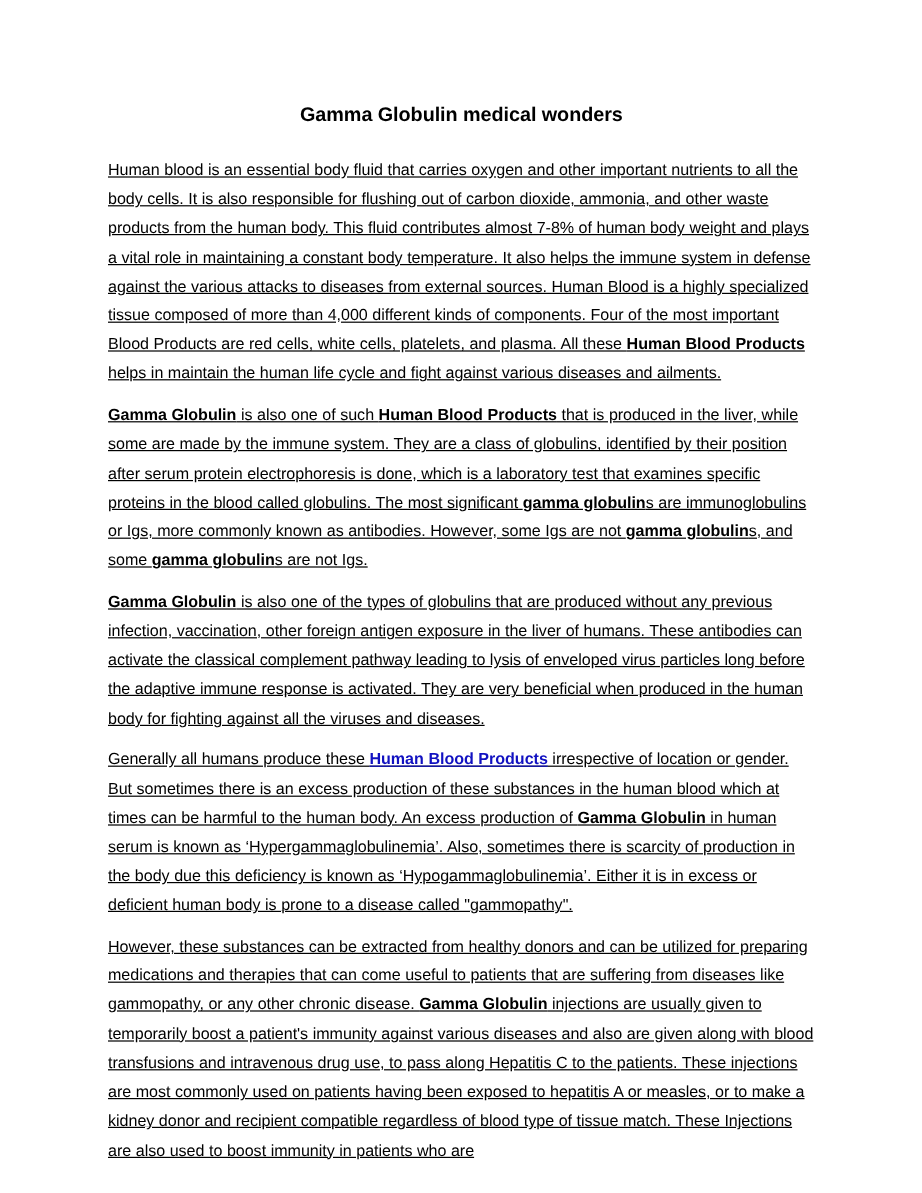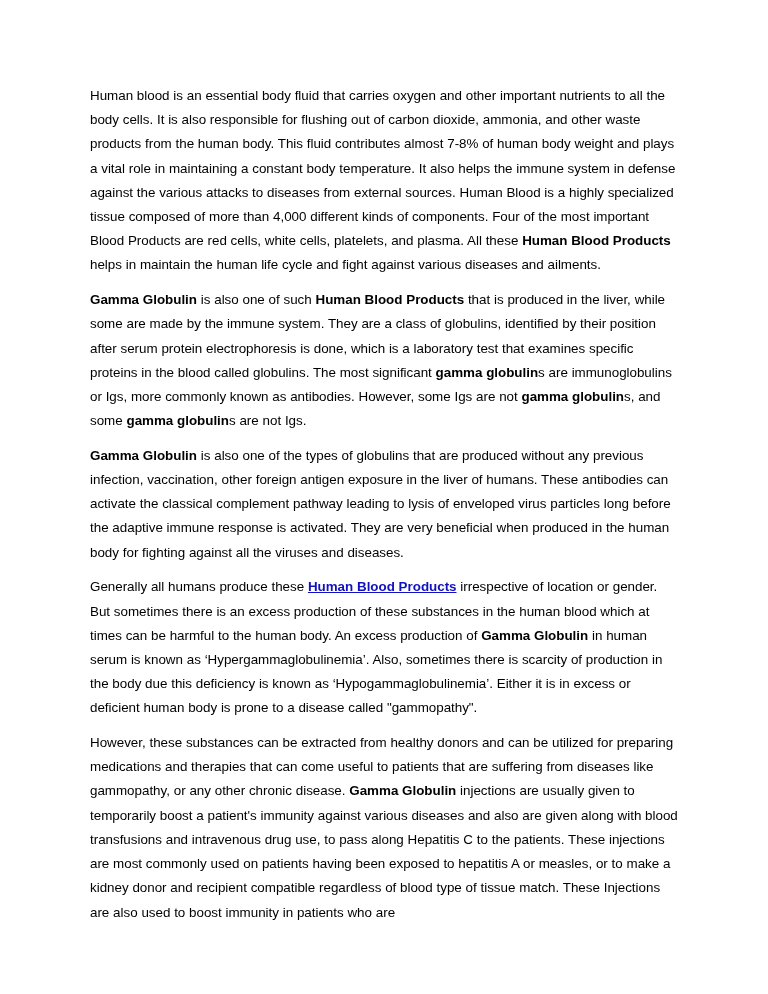"Gamma Globulin medical wonders" h1.doc-title { html: none -> <h1>Gamma Globulin medical wonders</h1> }
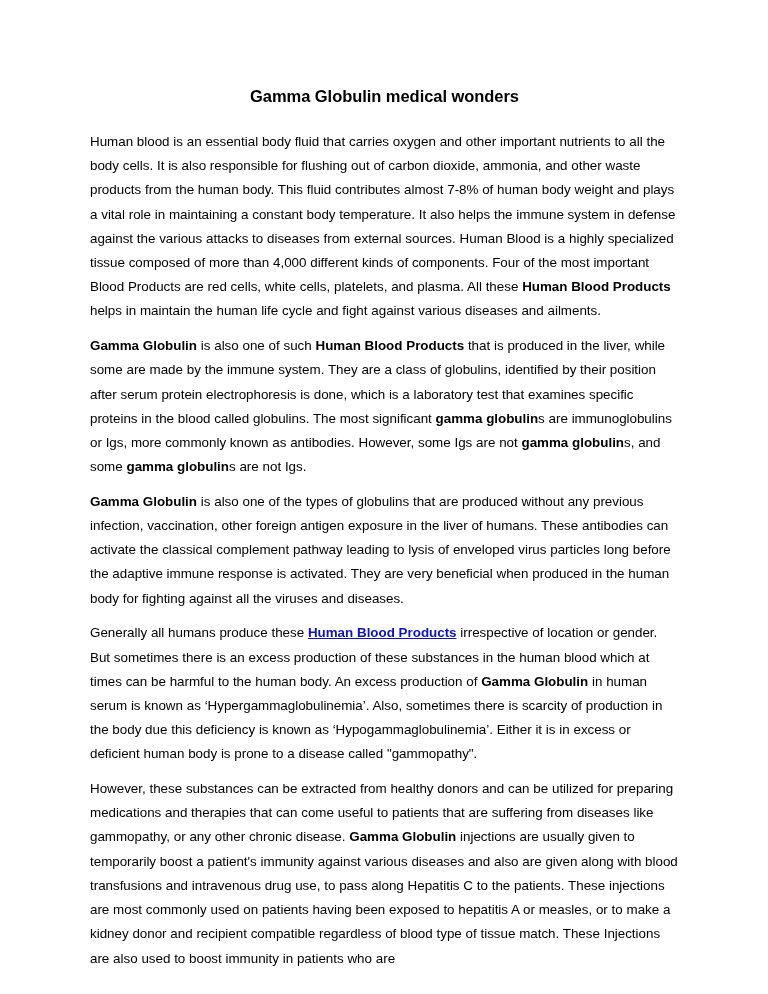"Human blood is an essential" .para { text-decoration: none -> underline }
